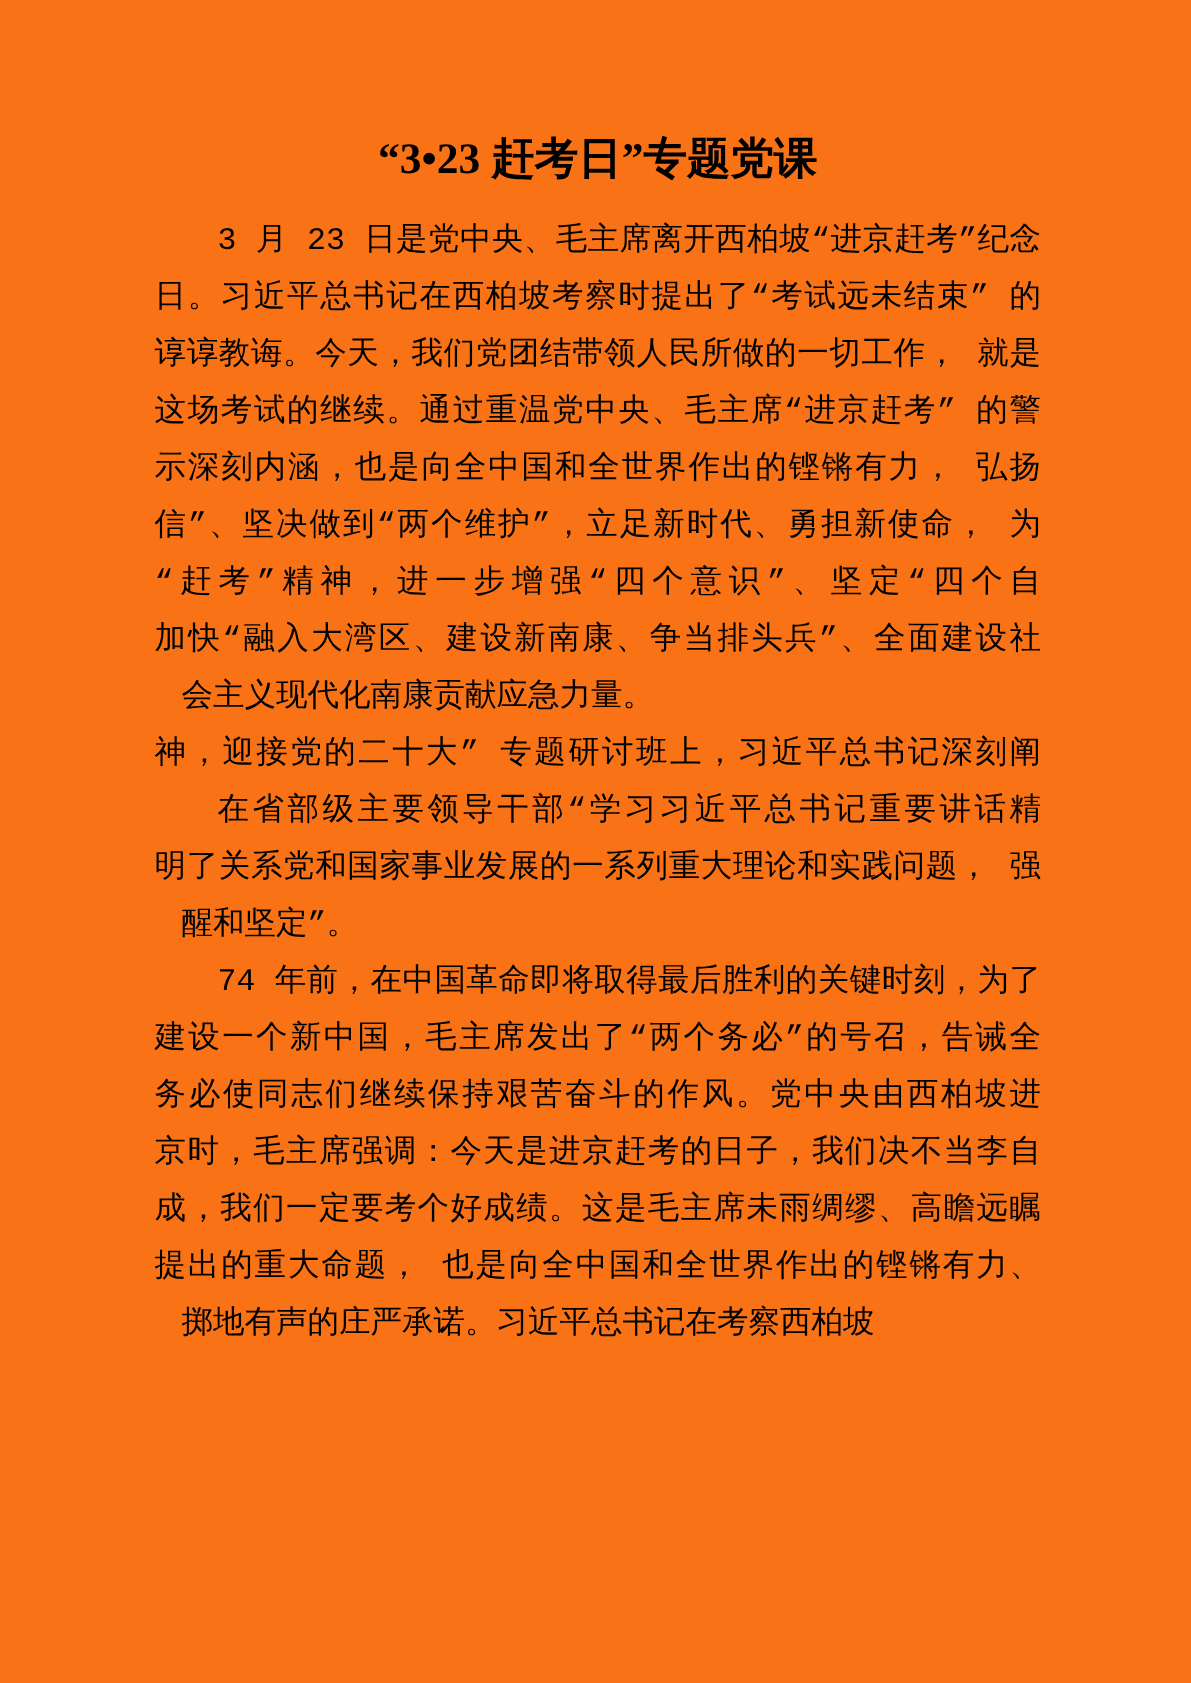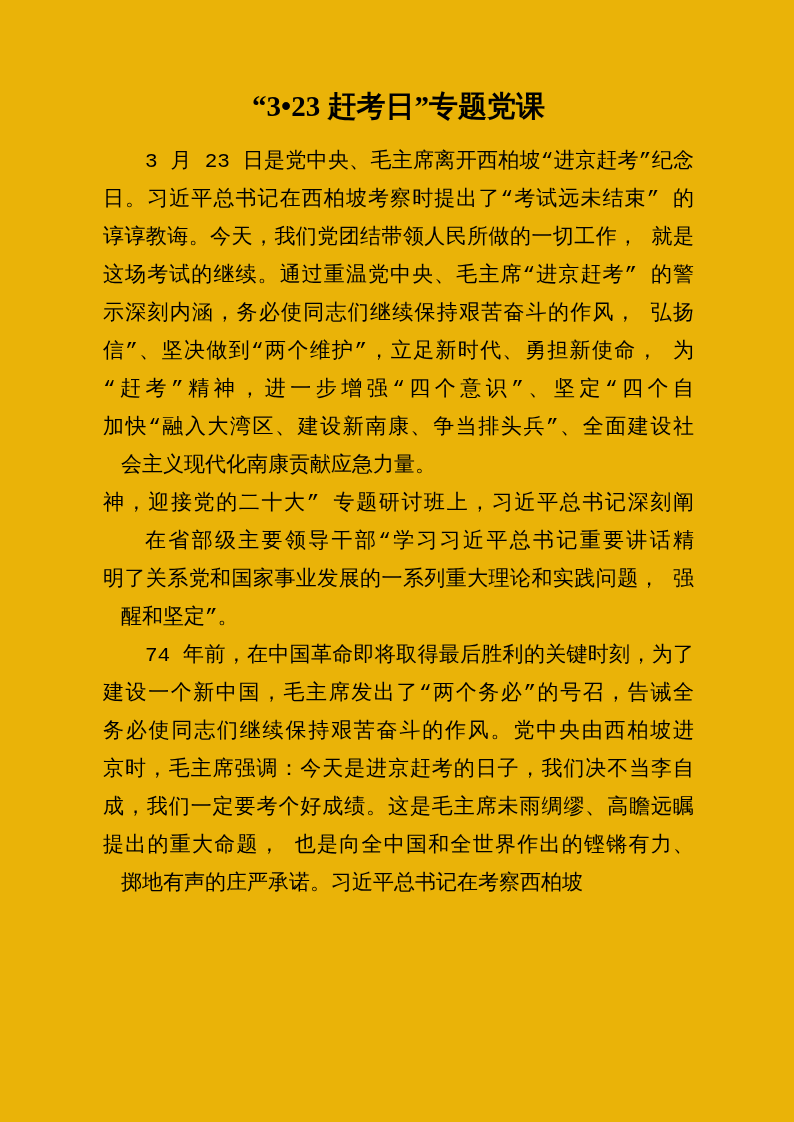"“3•23 赶考日”专题党课" .page { background: #eab308 -> #f97316 }
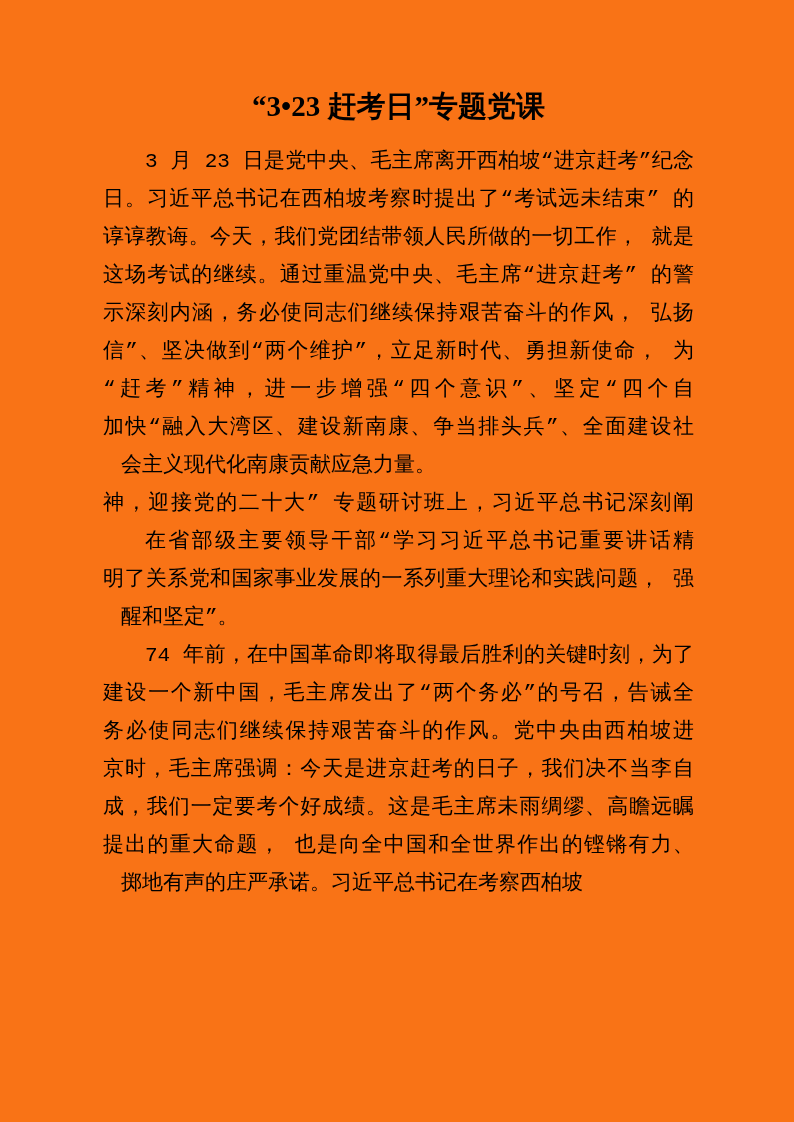"示深刻内涵，务必使同志们继续保持艰苦奋斗的作风， 弘扬" div.line { text: 务必使同志们继续保持艰苦奋斗的作风 -> 也是向全中国和全世界作出的铿锵有力 }
